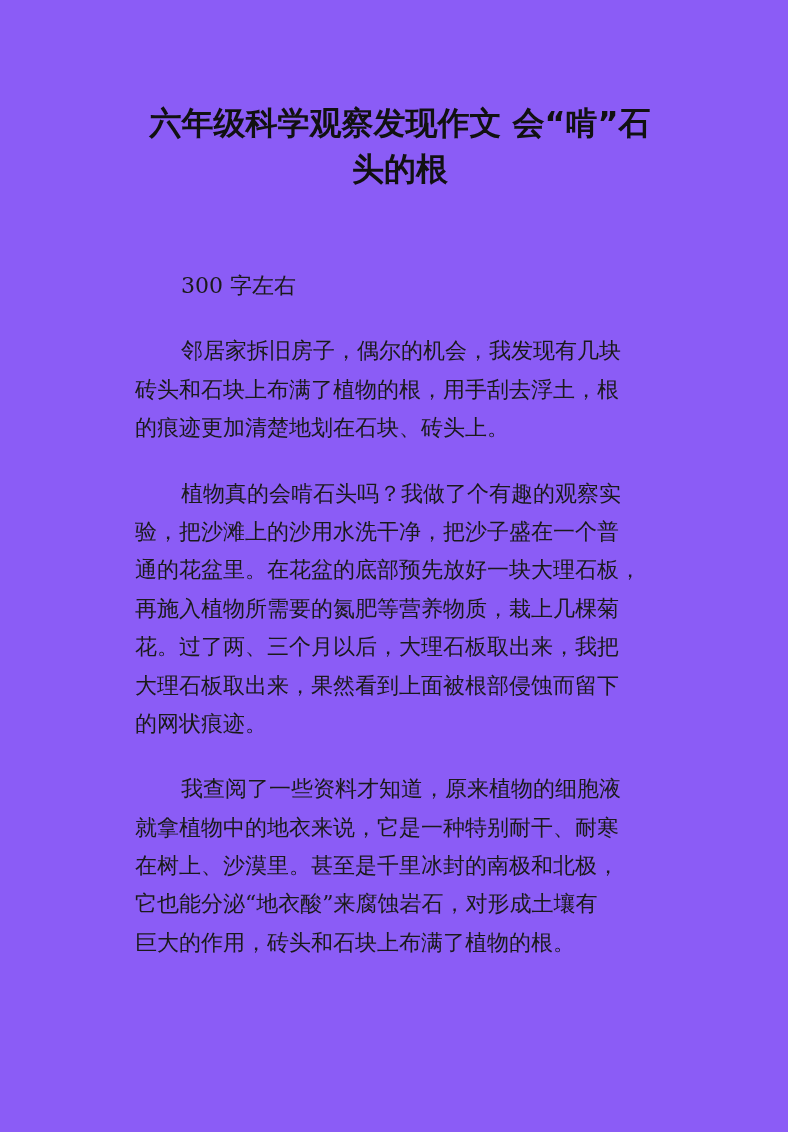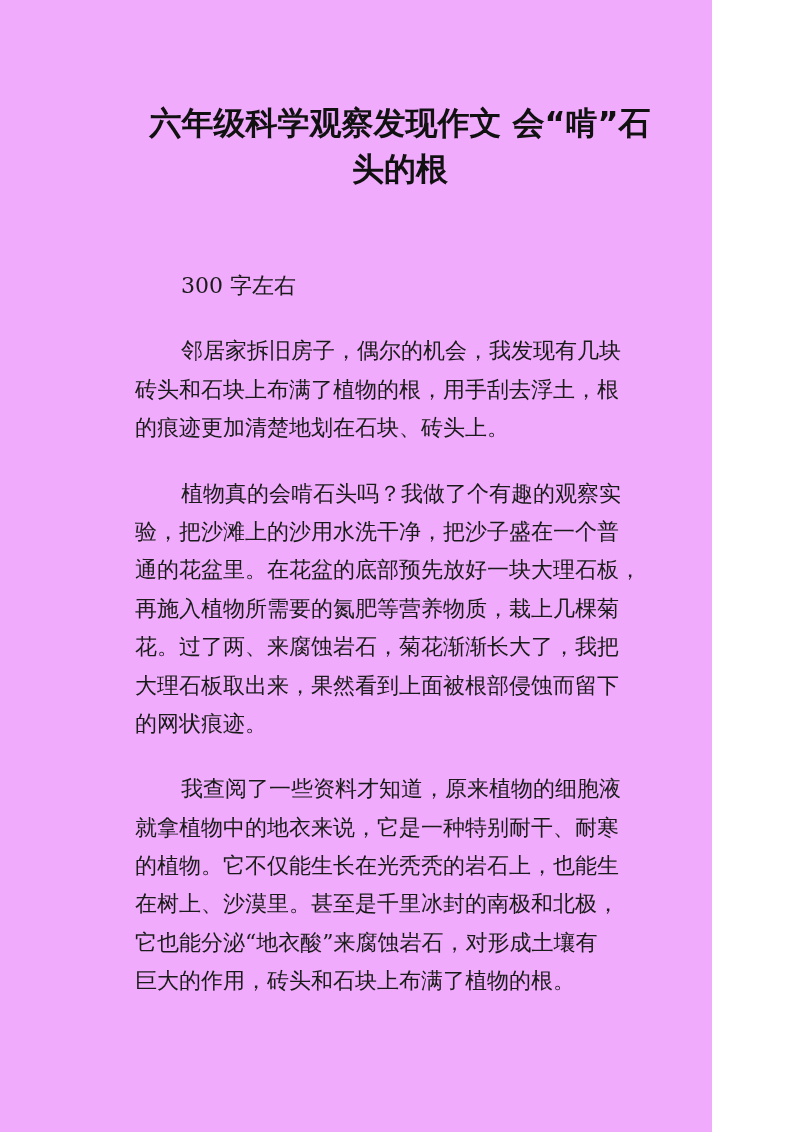"六年级科学观察发现作文 会“啃”石" .page { background: #f0abfc -> #8b5cf6; width: 712px -> 788px }
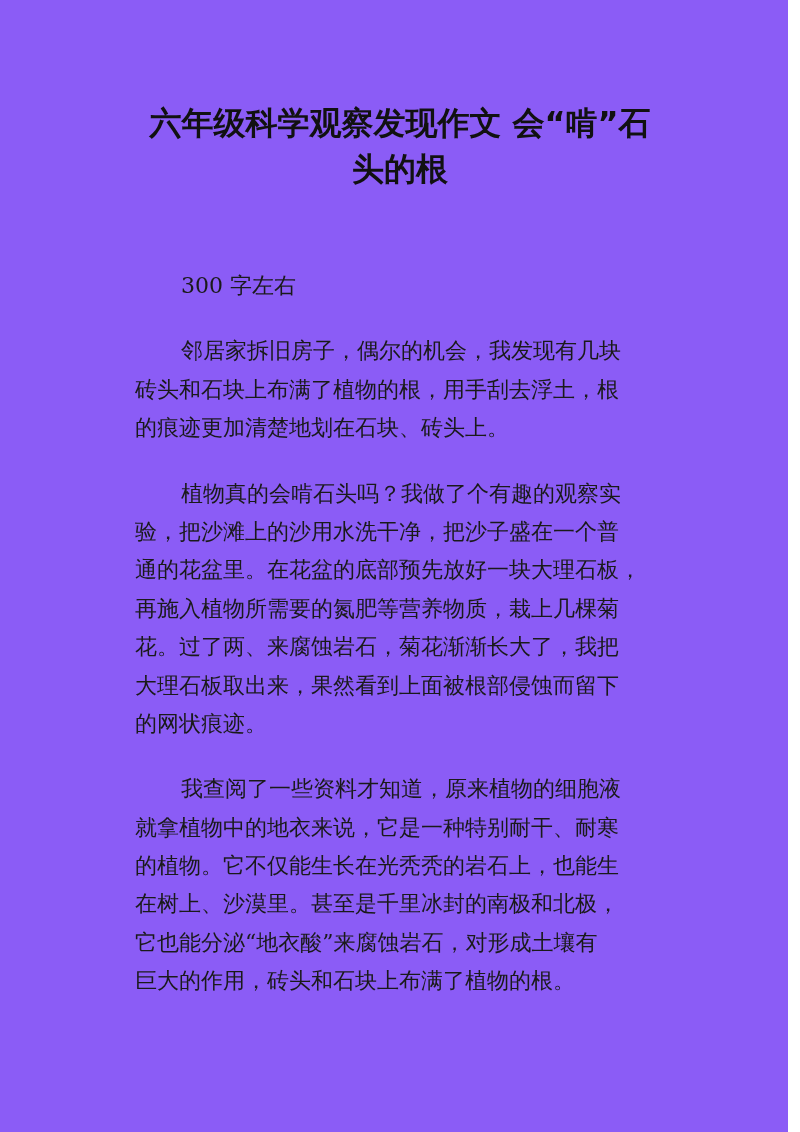"花。过了两、来腐蚀岩石，菊花渐渐长大了，我把" span.line { text: 来腐蚀岩石，菊花渐渐长大了 -> 三个月以后，大理石板取出来 }
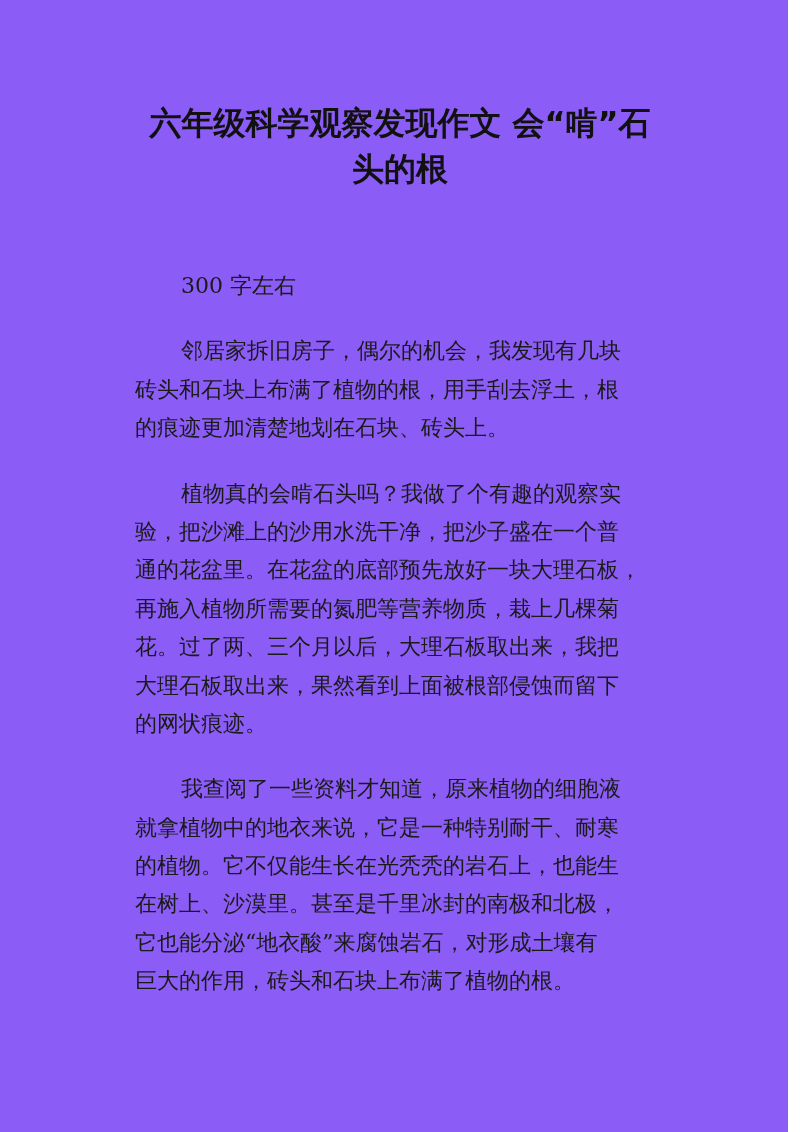"的植物。它不仅能生长在光秃秃的岩石上，也能生" span.line { html: <span>的植物。它不仅能生长在光秃秃的岩石上，也能生</span> -> none }
